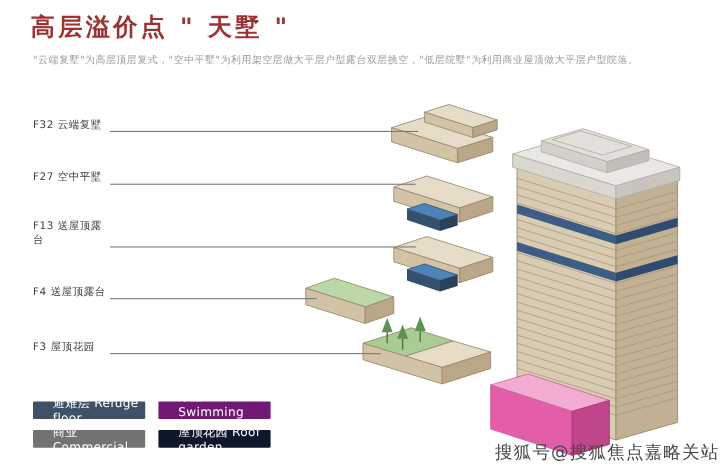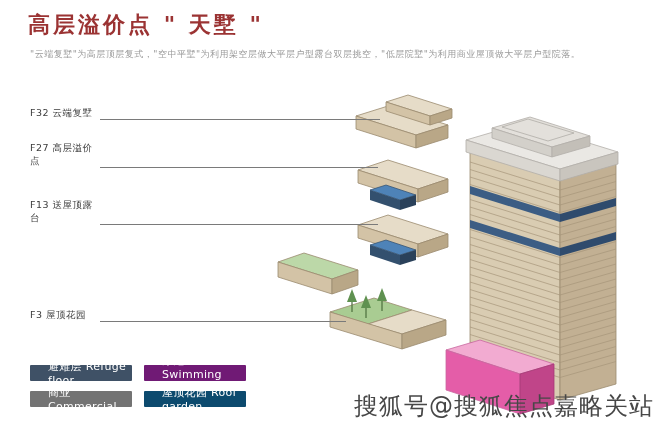"F27 高层溢价点" span.floor-label { text: 高层溢价点 -> 空中平墅 }
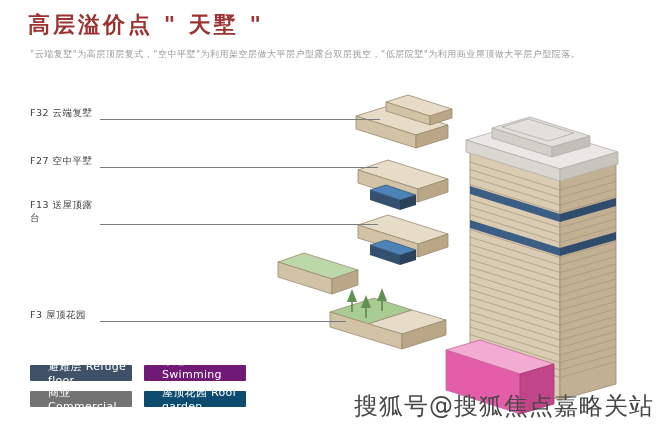"F4 送屋顶露台" div.floor-row { html: none -> <div> <span>F4 送屋顶露台</span> <span></span> </div> }
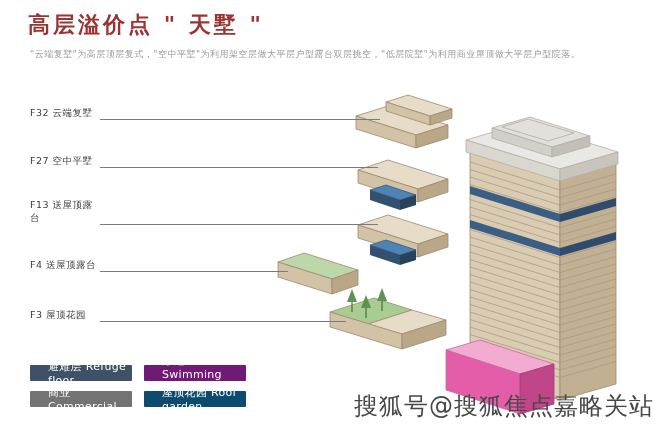"屋顶花园 Roof garden" div.legend-item { background-color: #0c4a6e -> #0f172a }
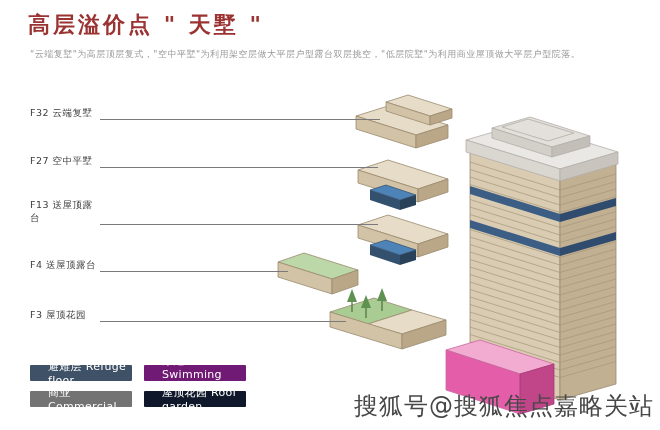"搜狐号@搜狐焦点嘉略关站" .watermark { font-size: 24px -> 16px }
